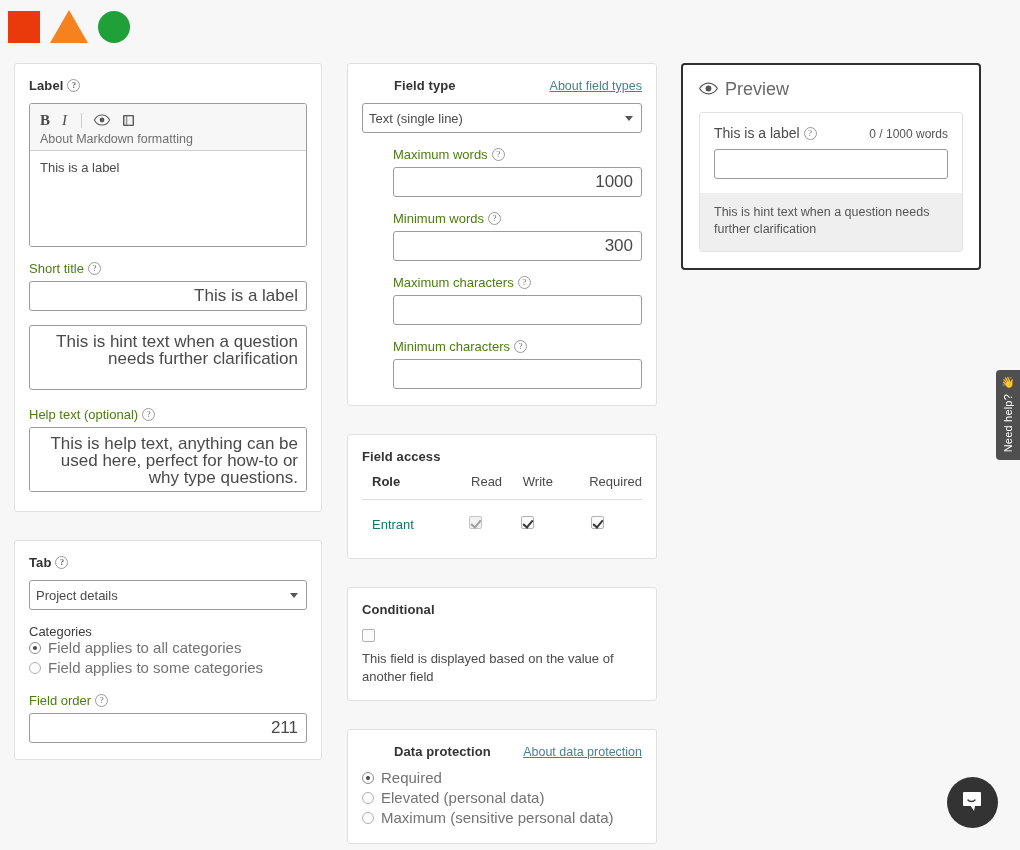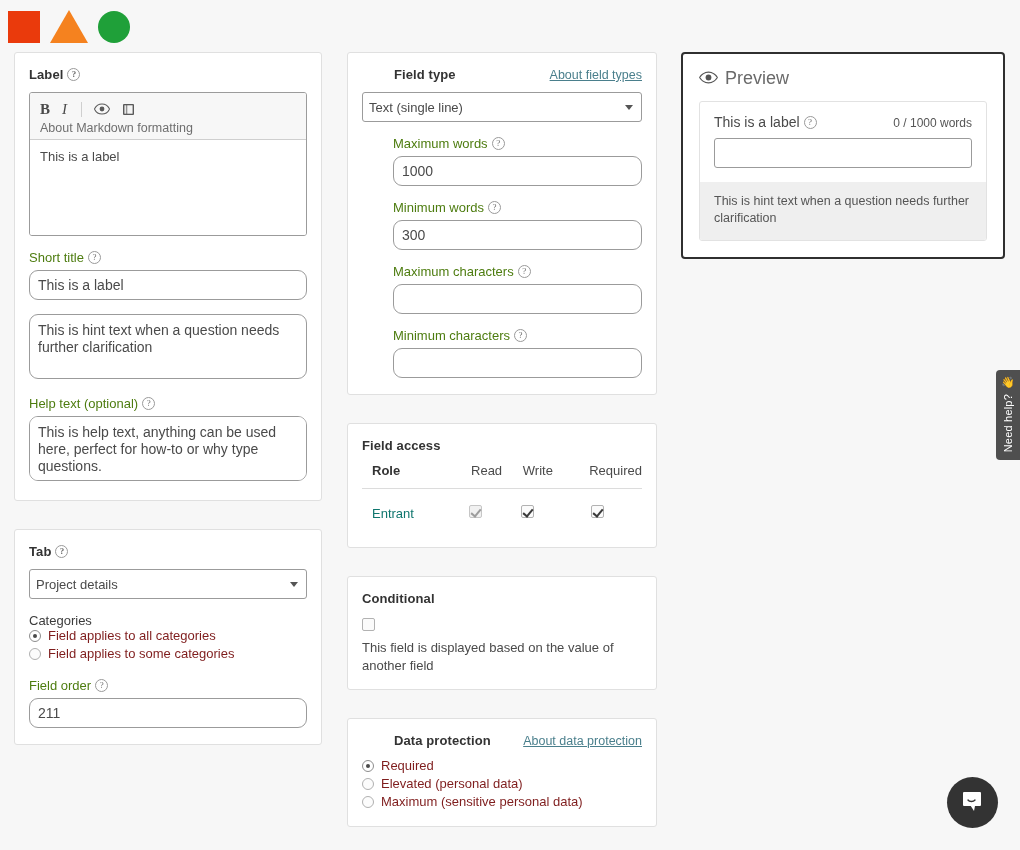"Label" .col { top: 52px -> 63px }
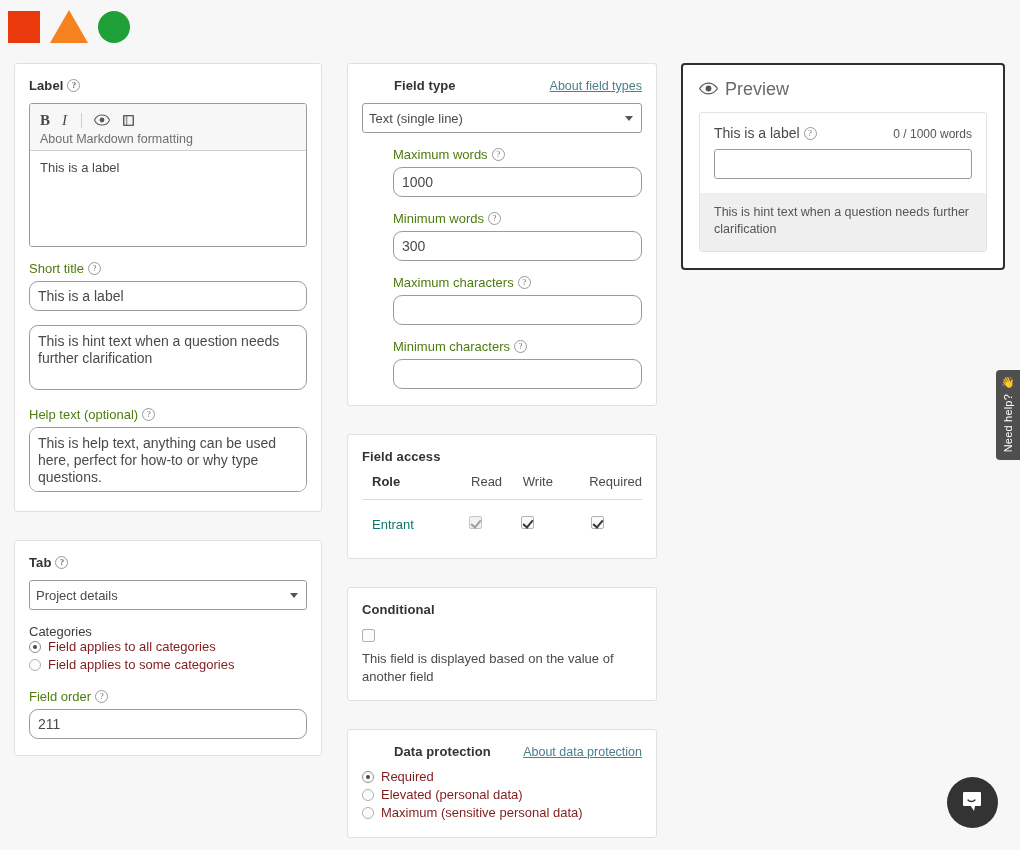"Preview" .col-right { width: 324px -> 300px }
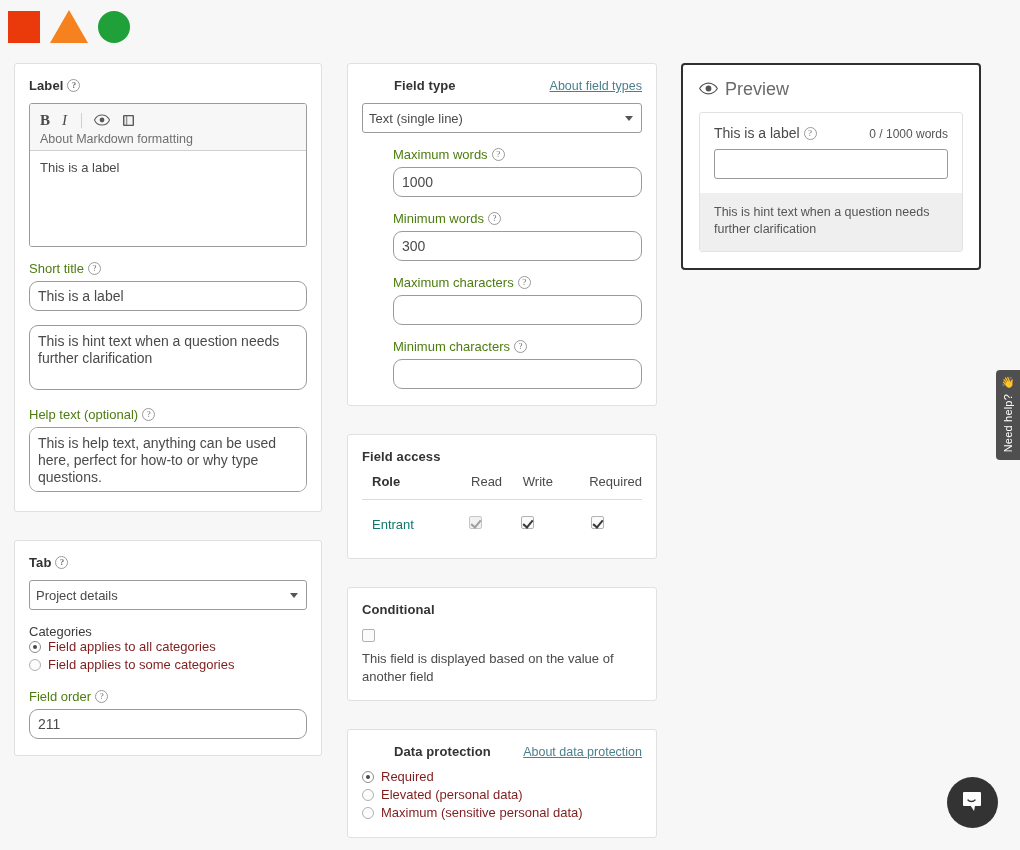"1000" .txt { border-radius: 9px -> 3px; font-size: 14px -> 17px; text-align: none -> right }
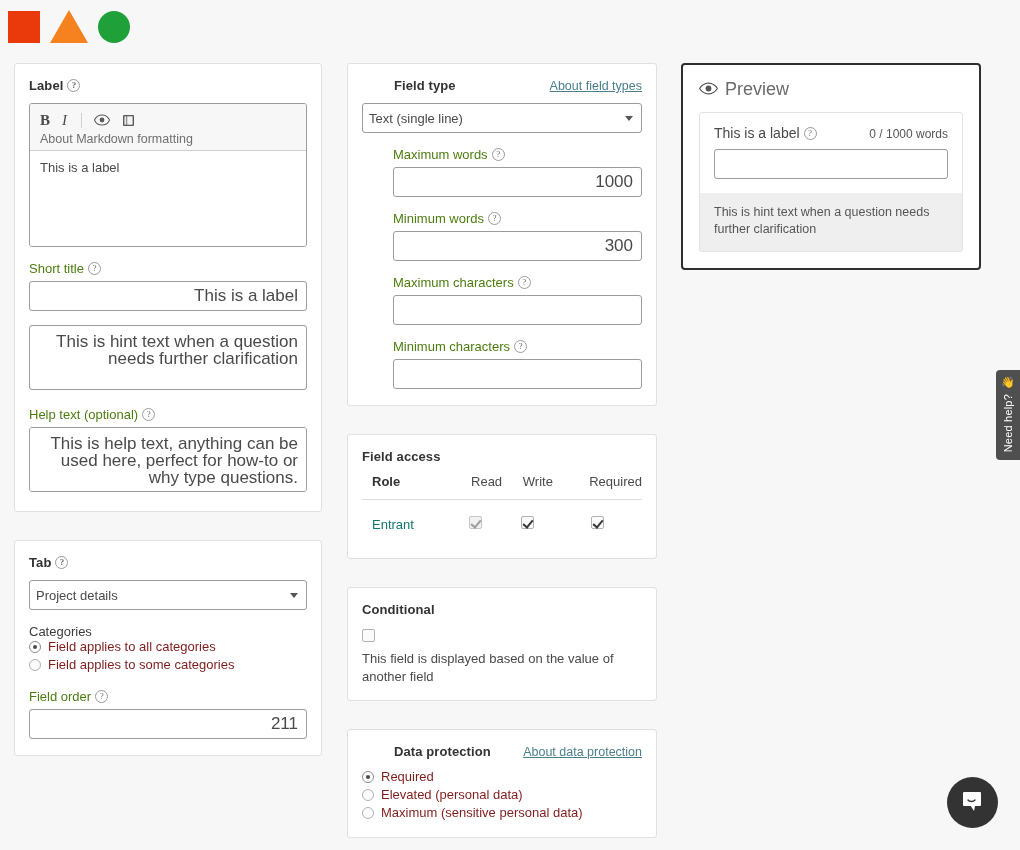"Field applies to all categories" .opt-label { color: #7f1d1d -> #737373; font-size: 13px -> 15px }
